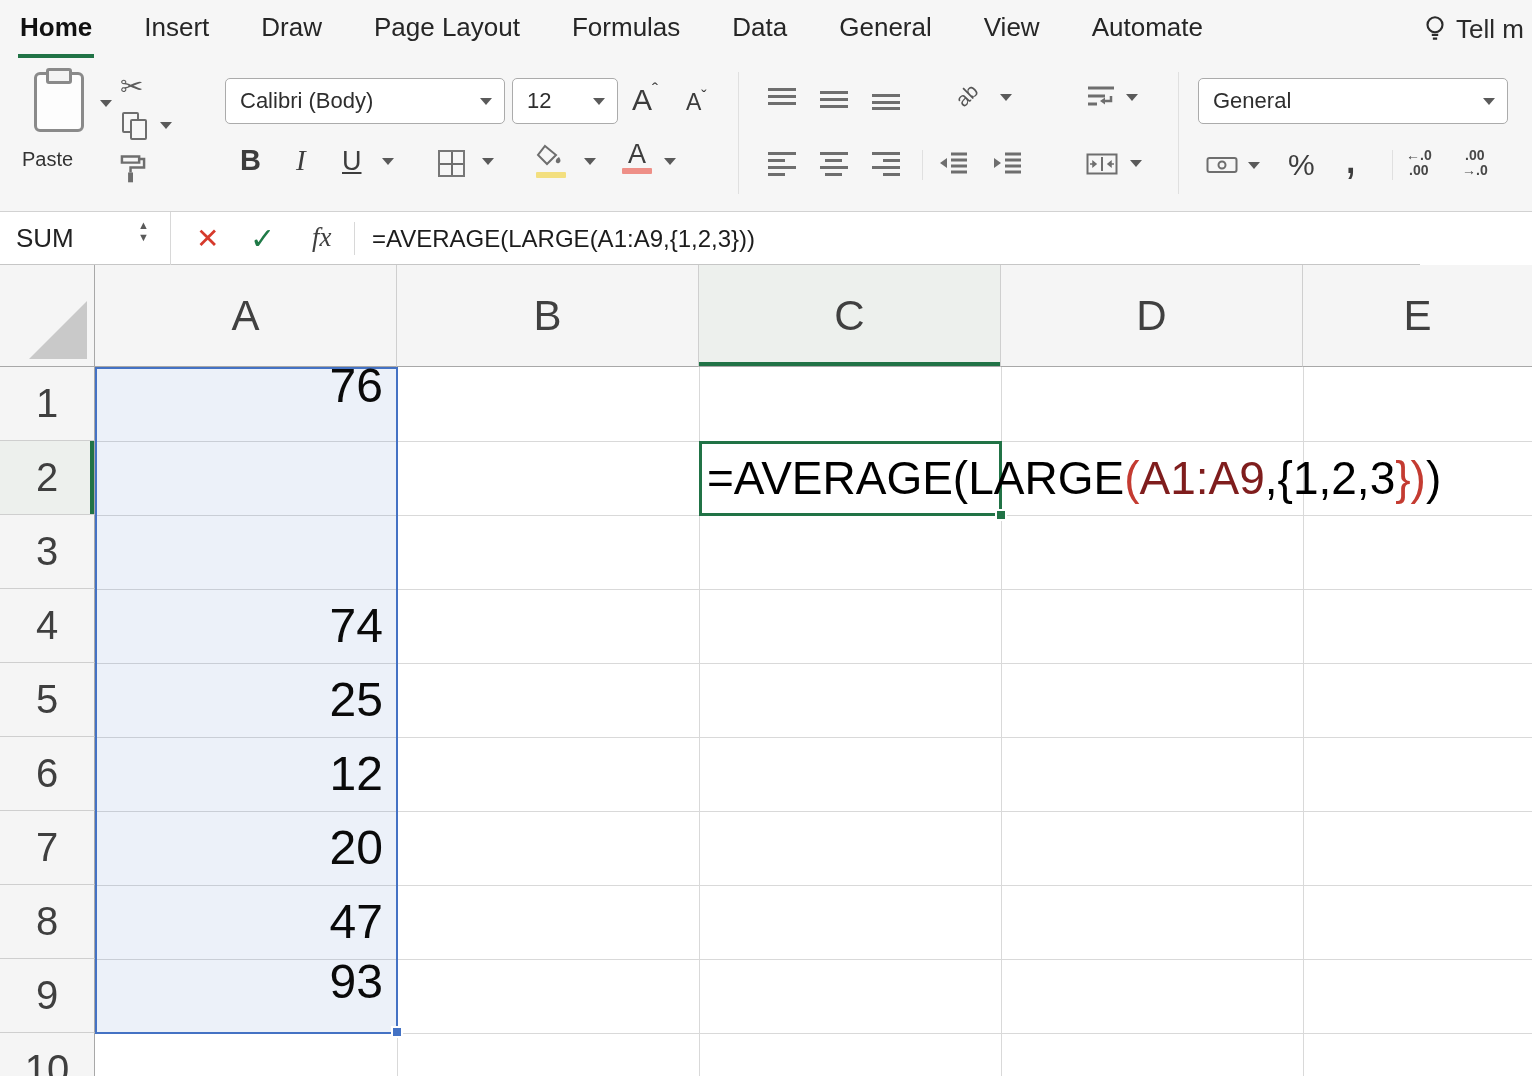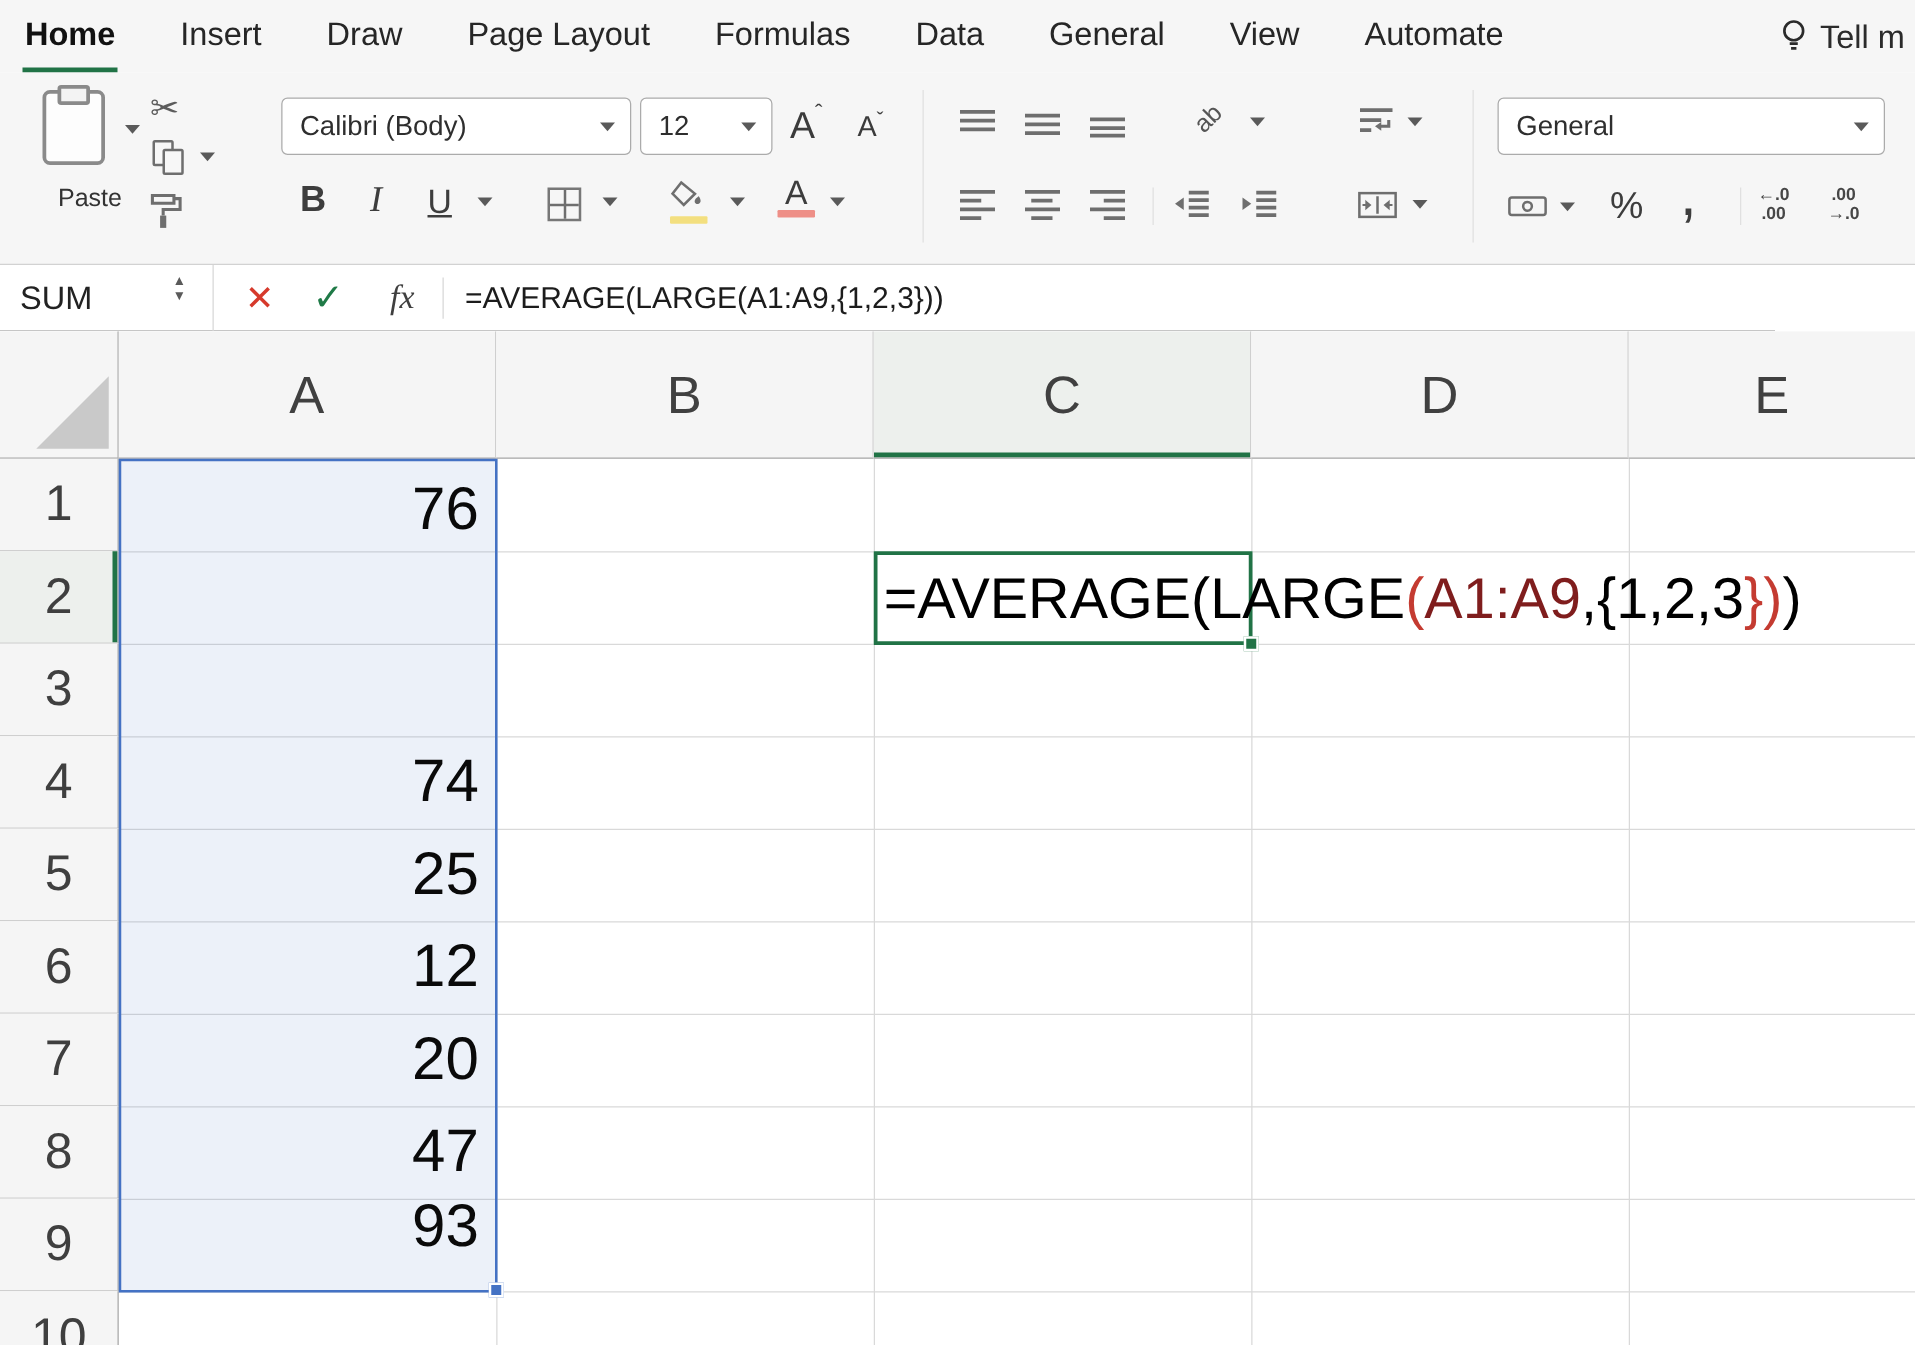"Paste" div.abs { text-align: center -> none }
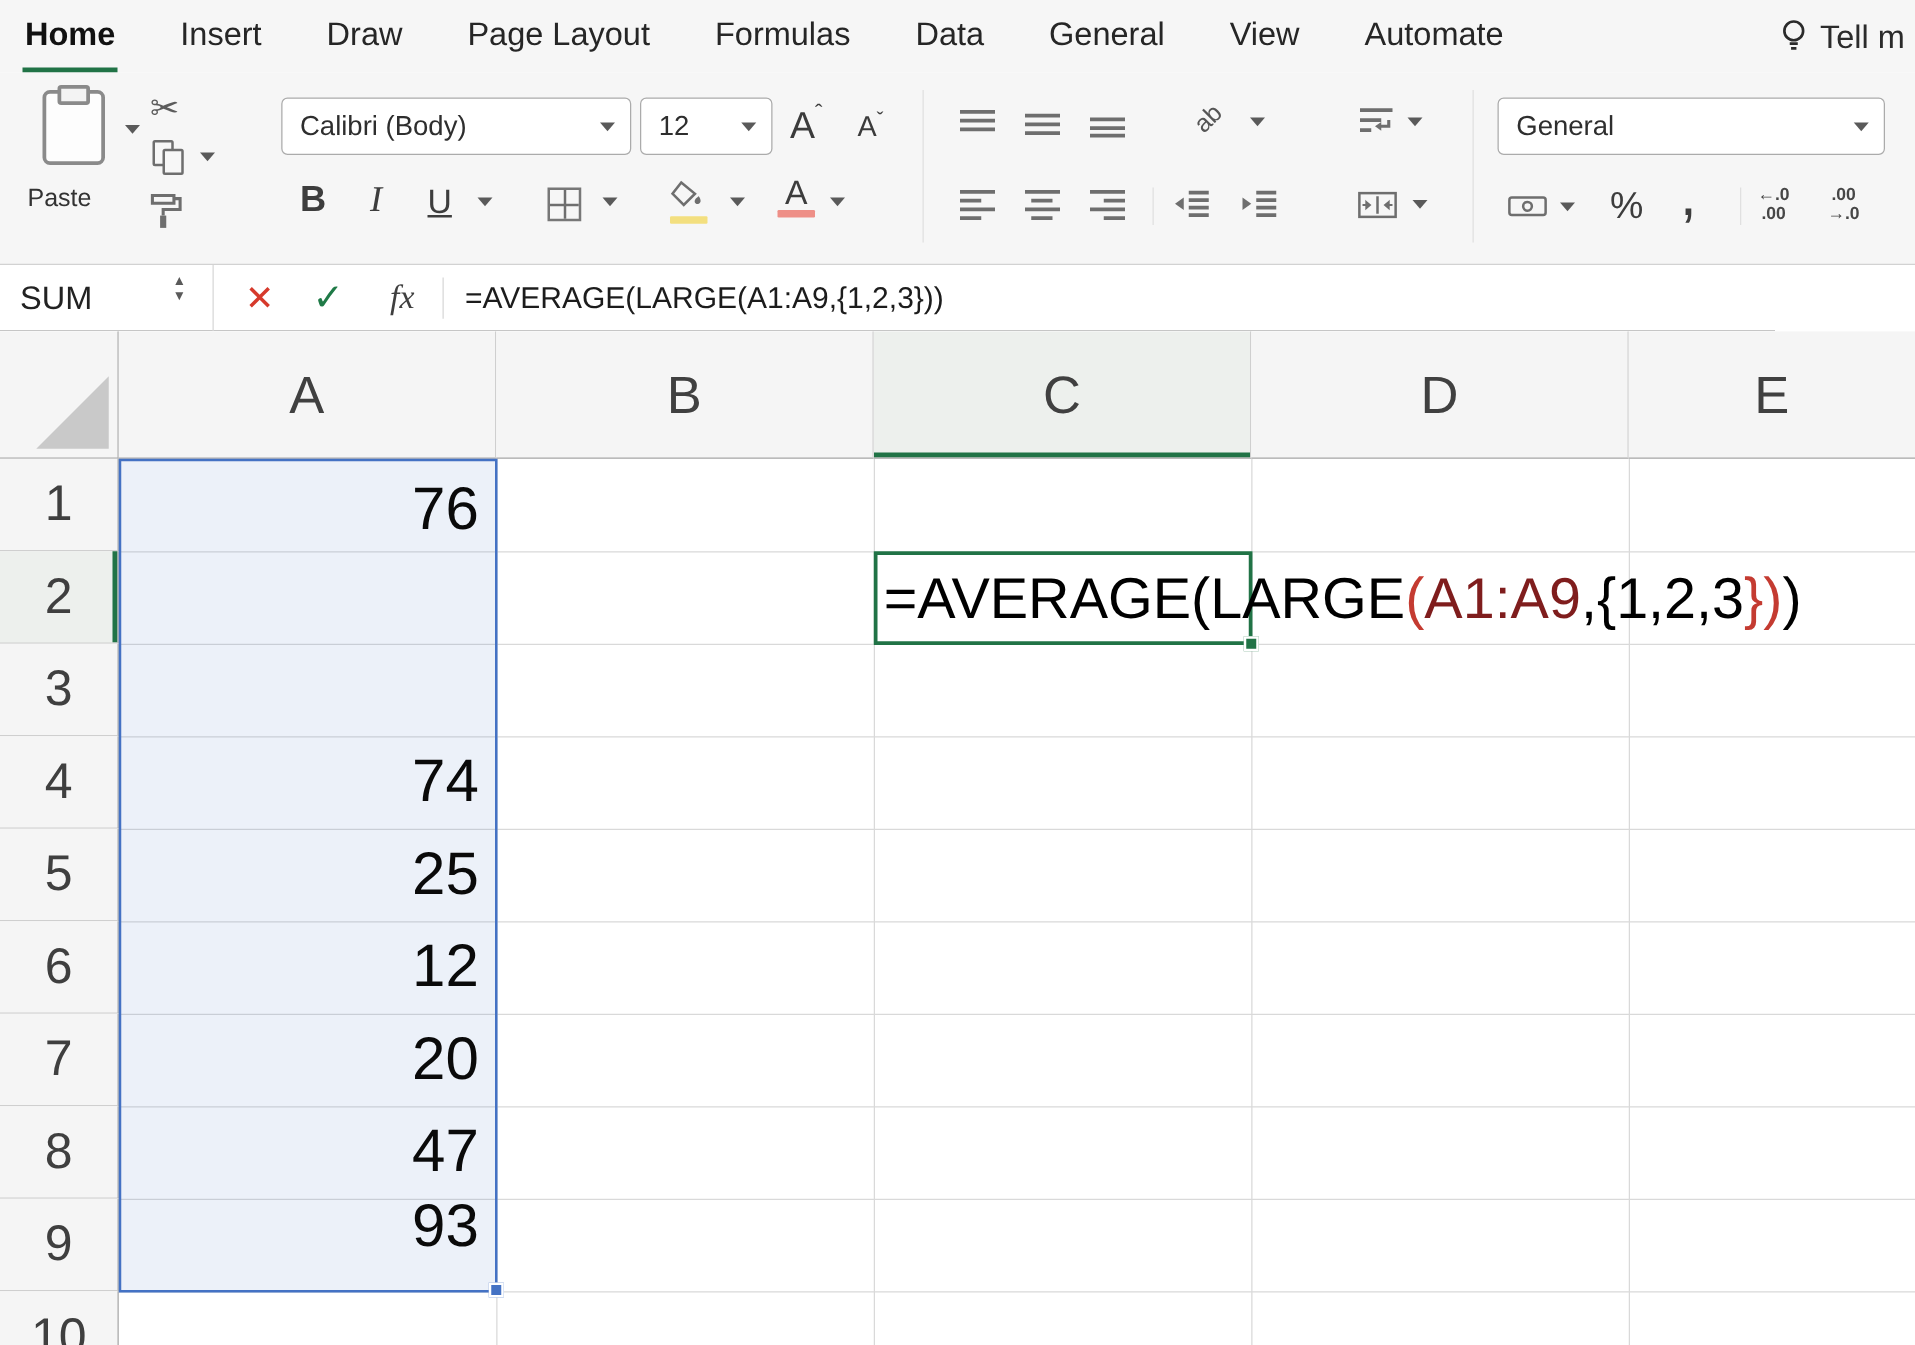"76" div.cellval { top: 106px -> 84px }
